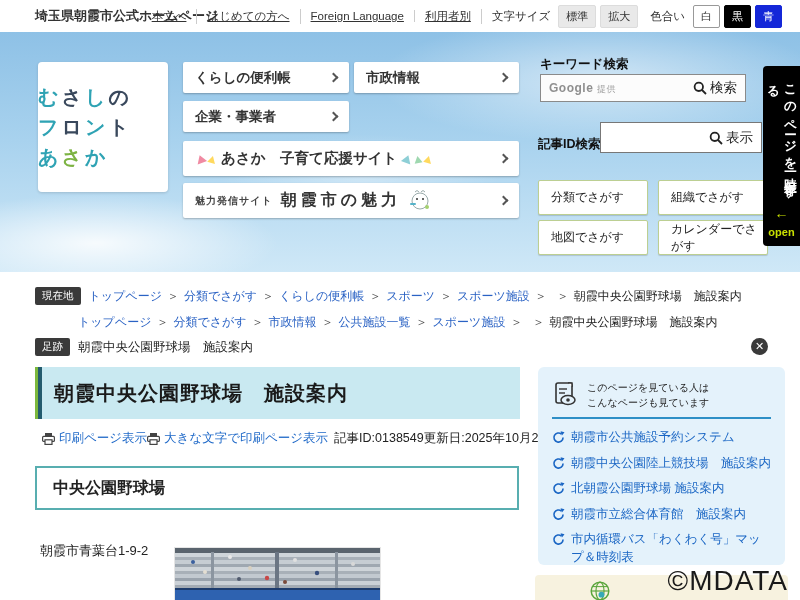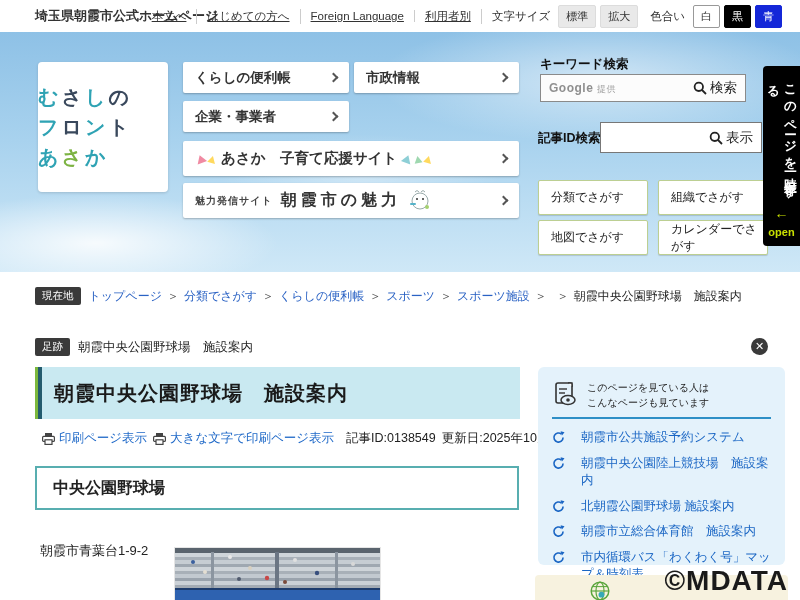"記事ID検索" .id-label { top: 98px -> 104px }
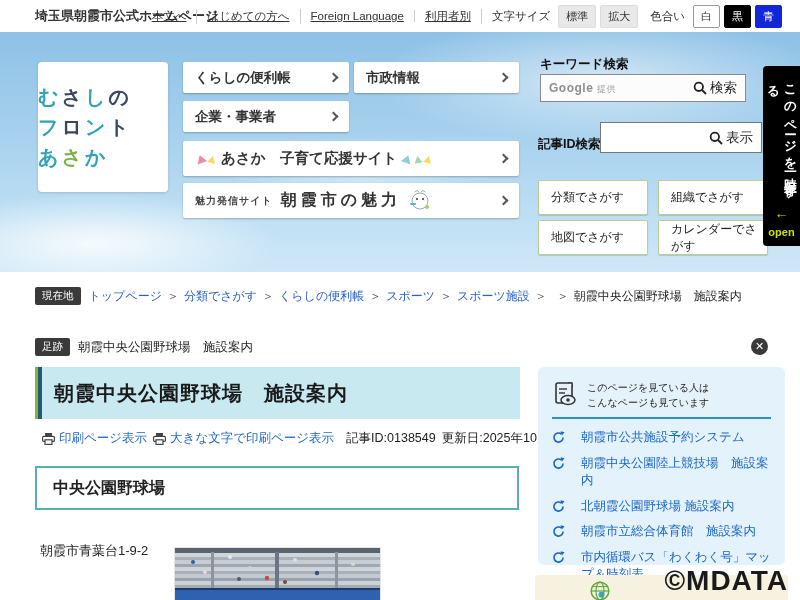"トップページ ＞ 分類でさがす ＞ 市政情報" div.bc { html: none -> <div> <span><a>トップページ</a><span>＞</span><a>分類でさがす</a><span>＞</span><a>市政情報</a><span>＞</span><a>公共施設一覧</a><span>＞</span><a>スポーツ施設</a><span>＞</span><span></span><span>＞</span><span>朝霞中央公園野球場 施設案内</span></span> </div> }
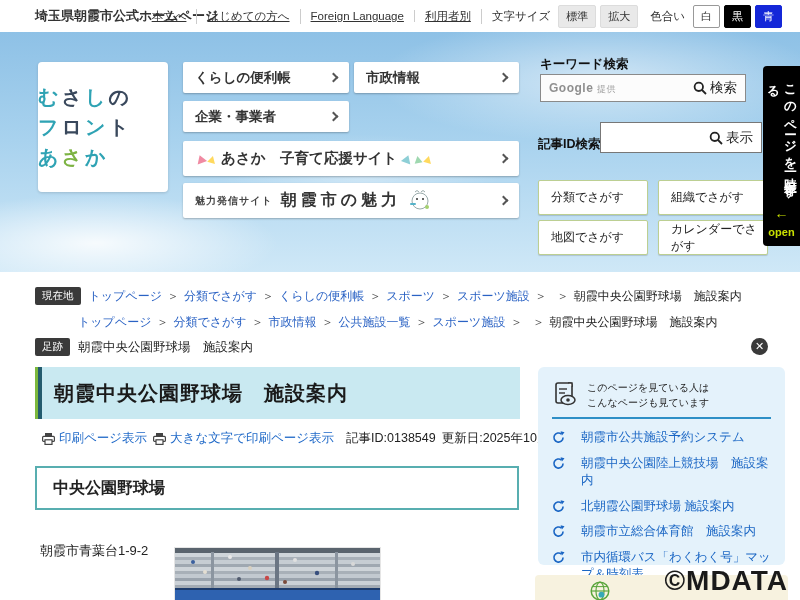"印刷ページ表示" .meta-row { gap: 6px -> none }
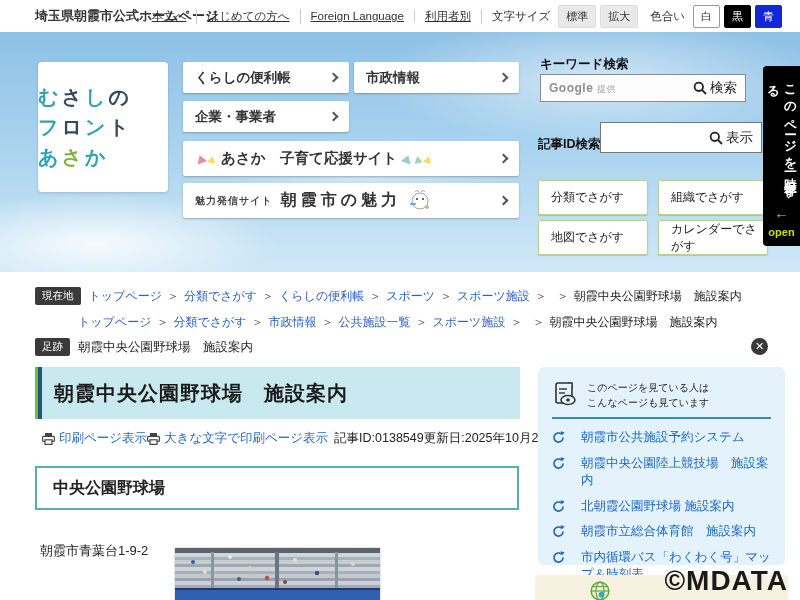"朝霞市公共施設予約システム" .rel-link { gap: 16px -> 6px }
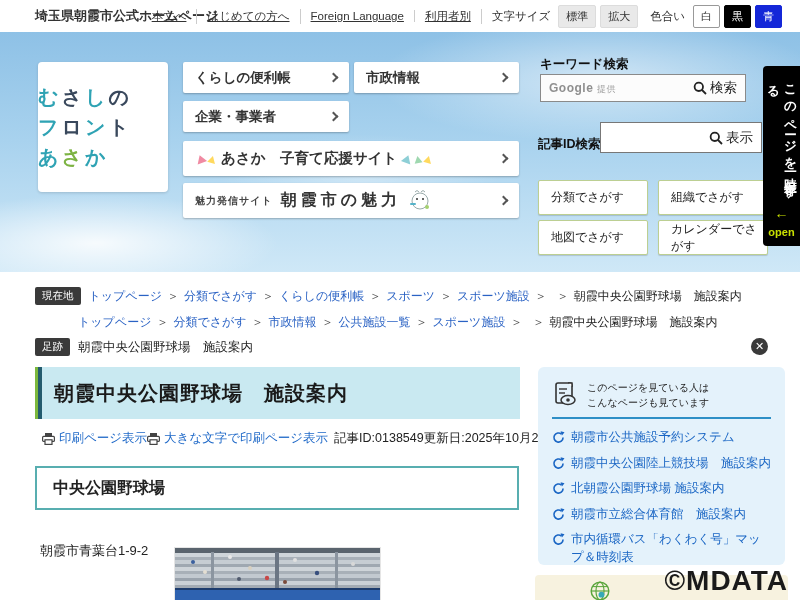"©MDATA" .watermark { font-weight: 700 -> 400 }
